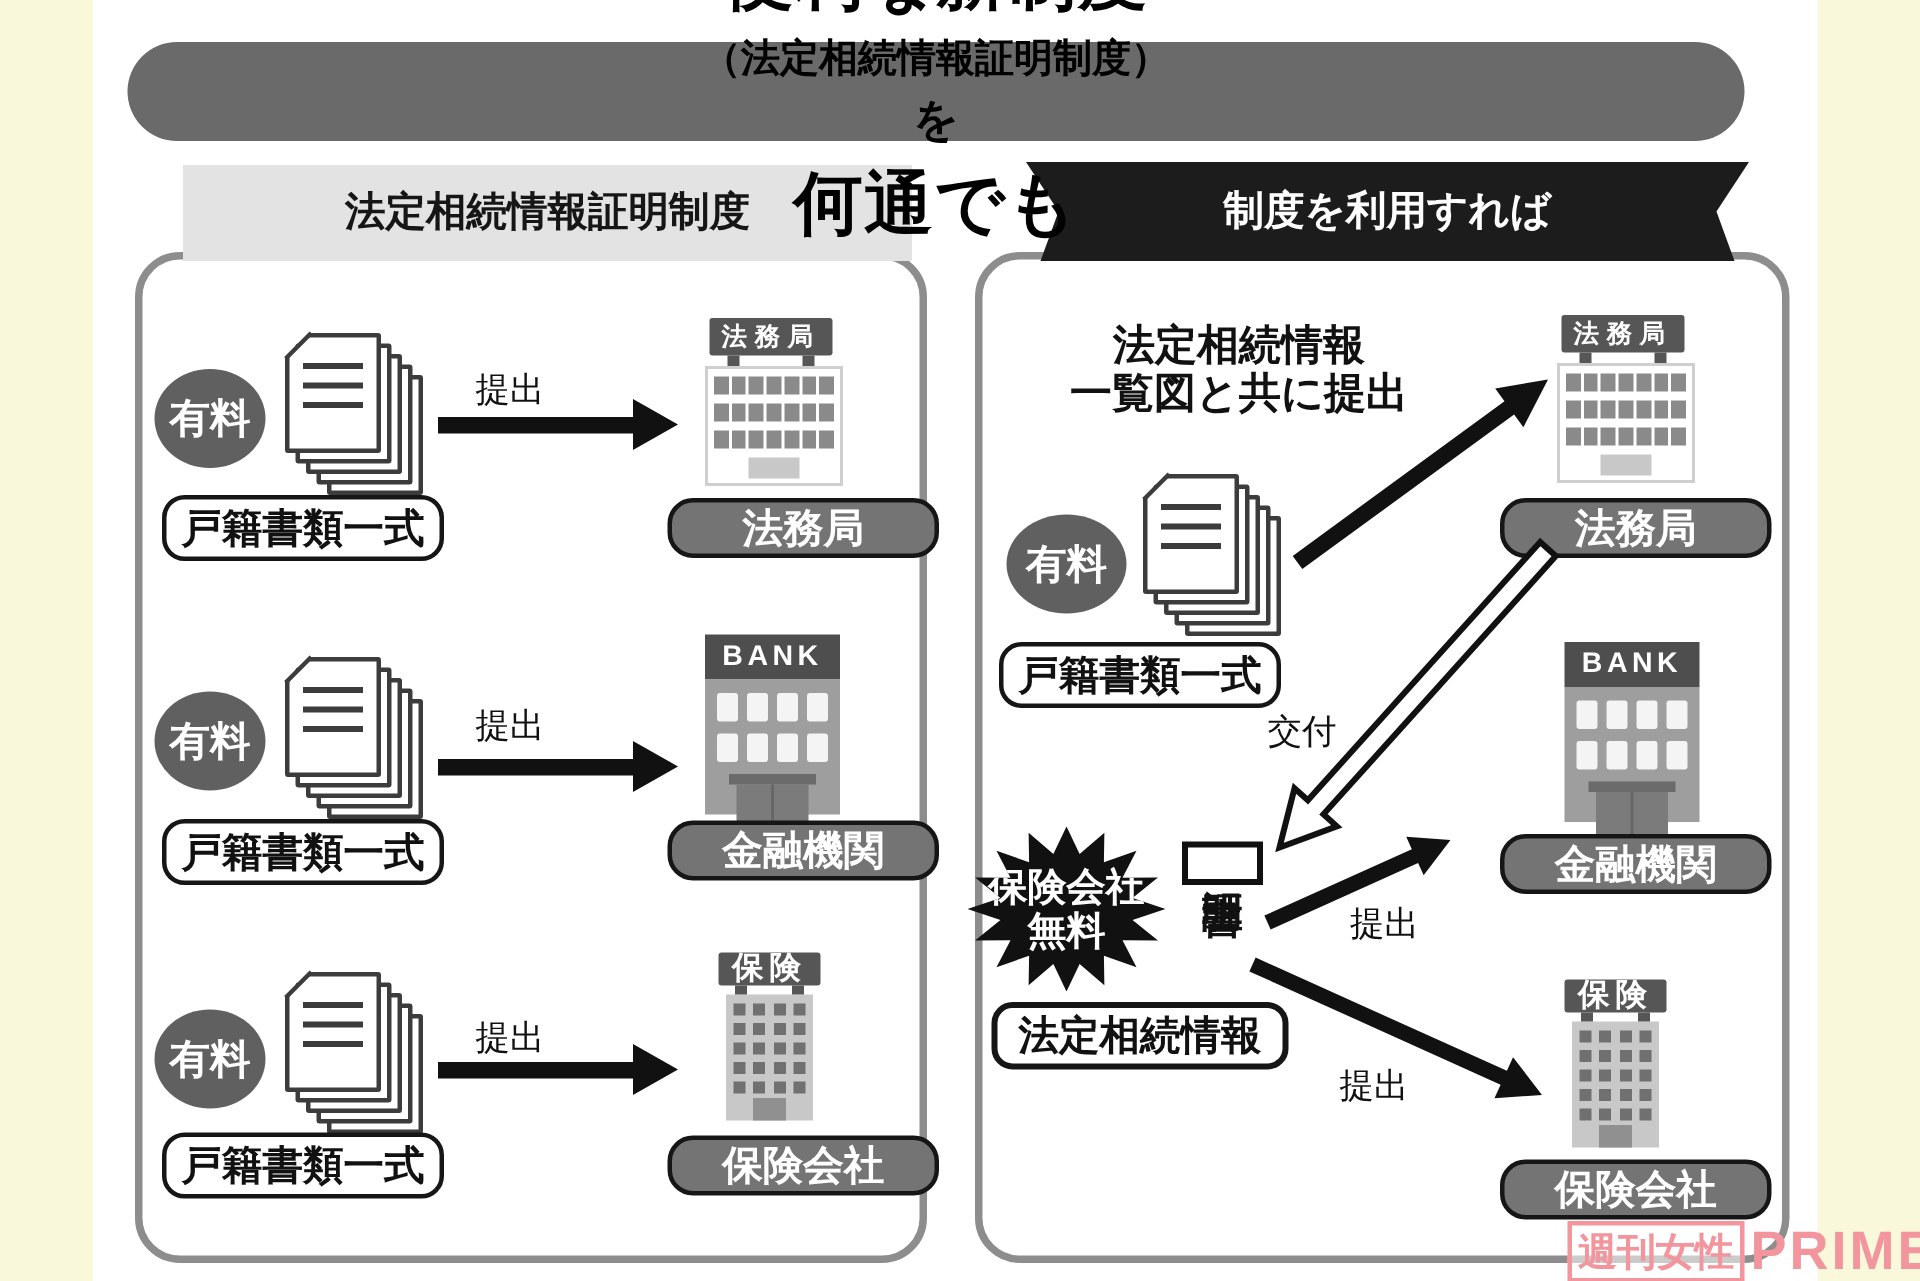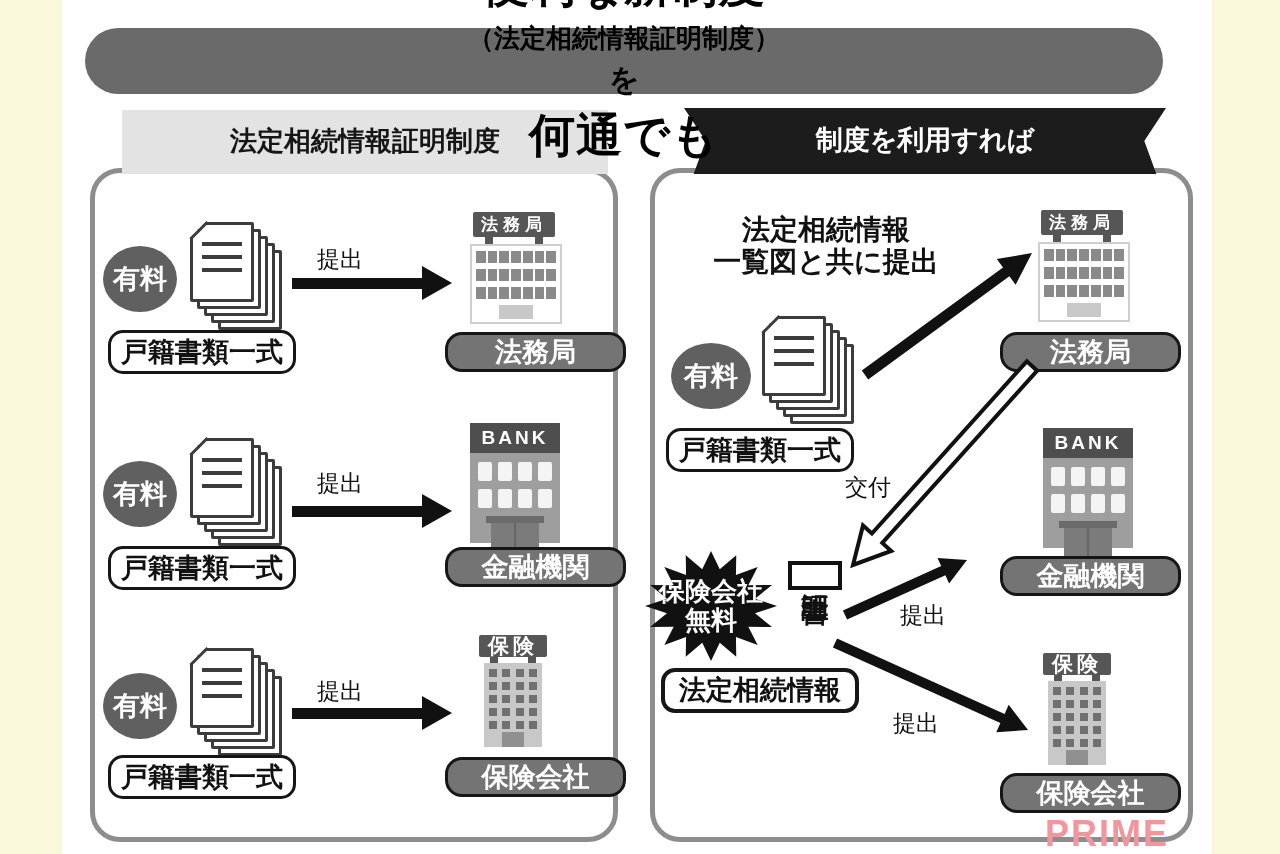"週刊女性" span.wm-box { html: none -> <span>週刊女性</span> }
